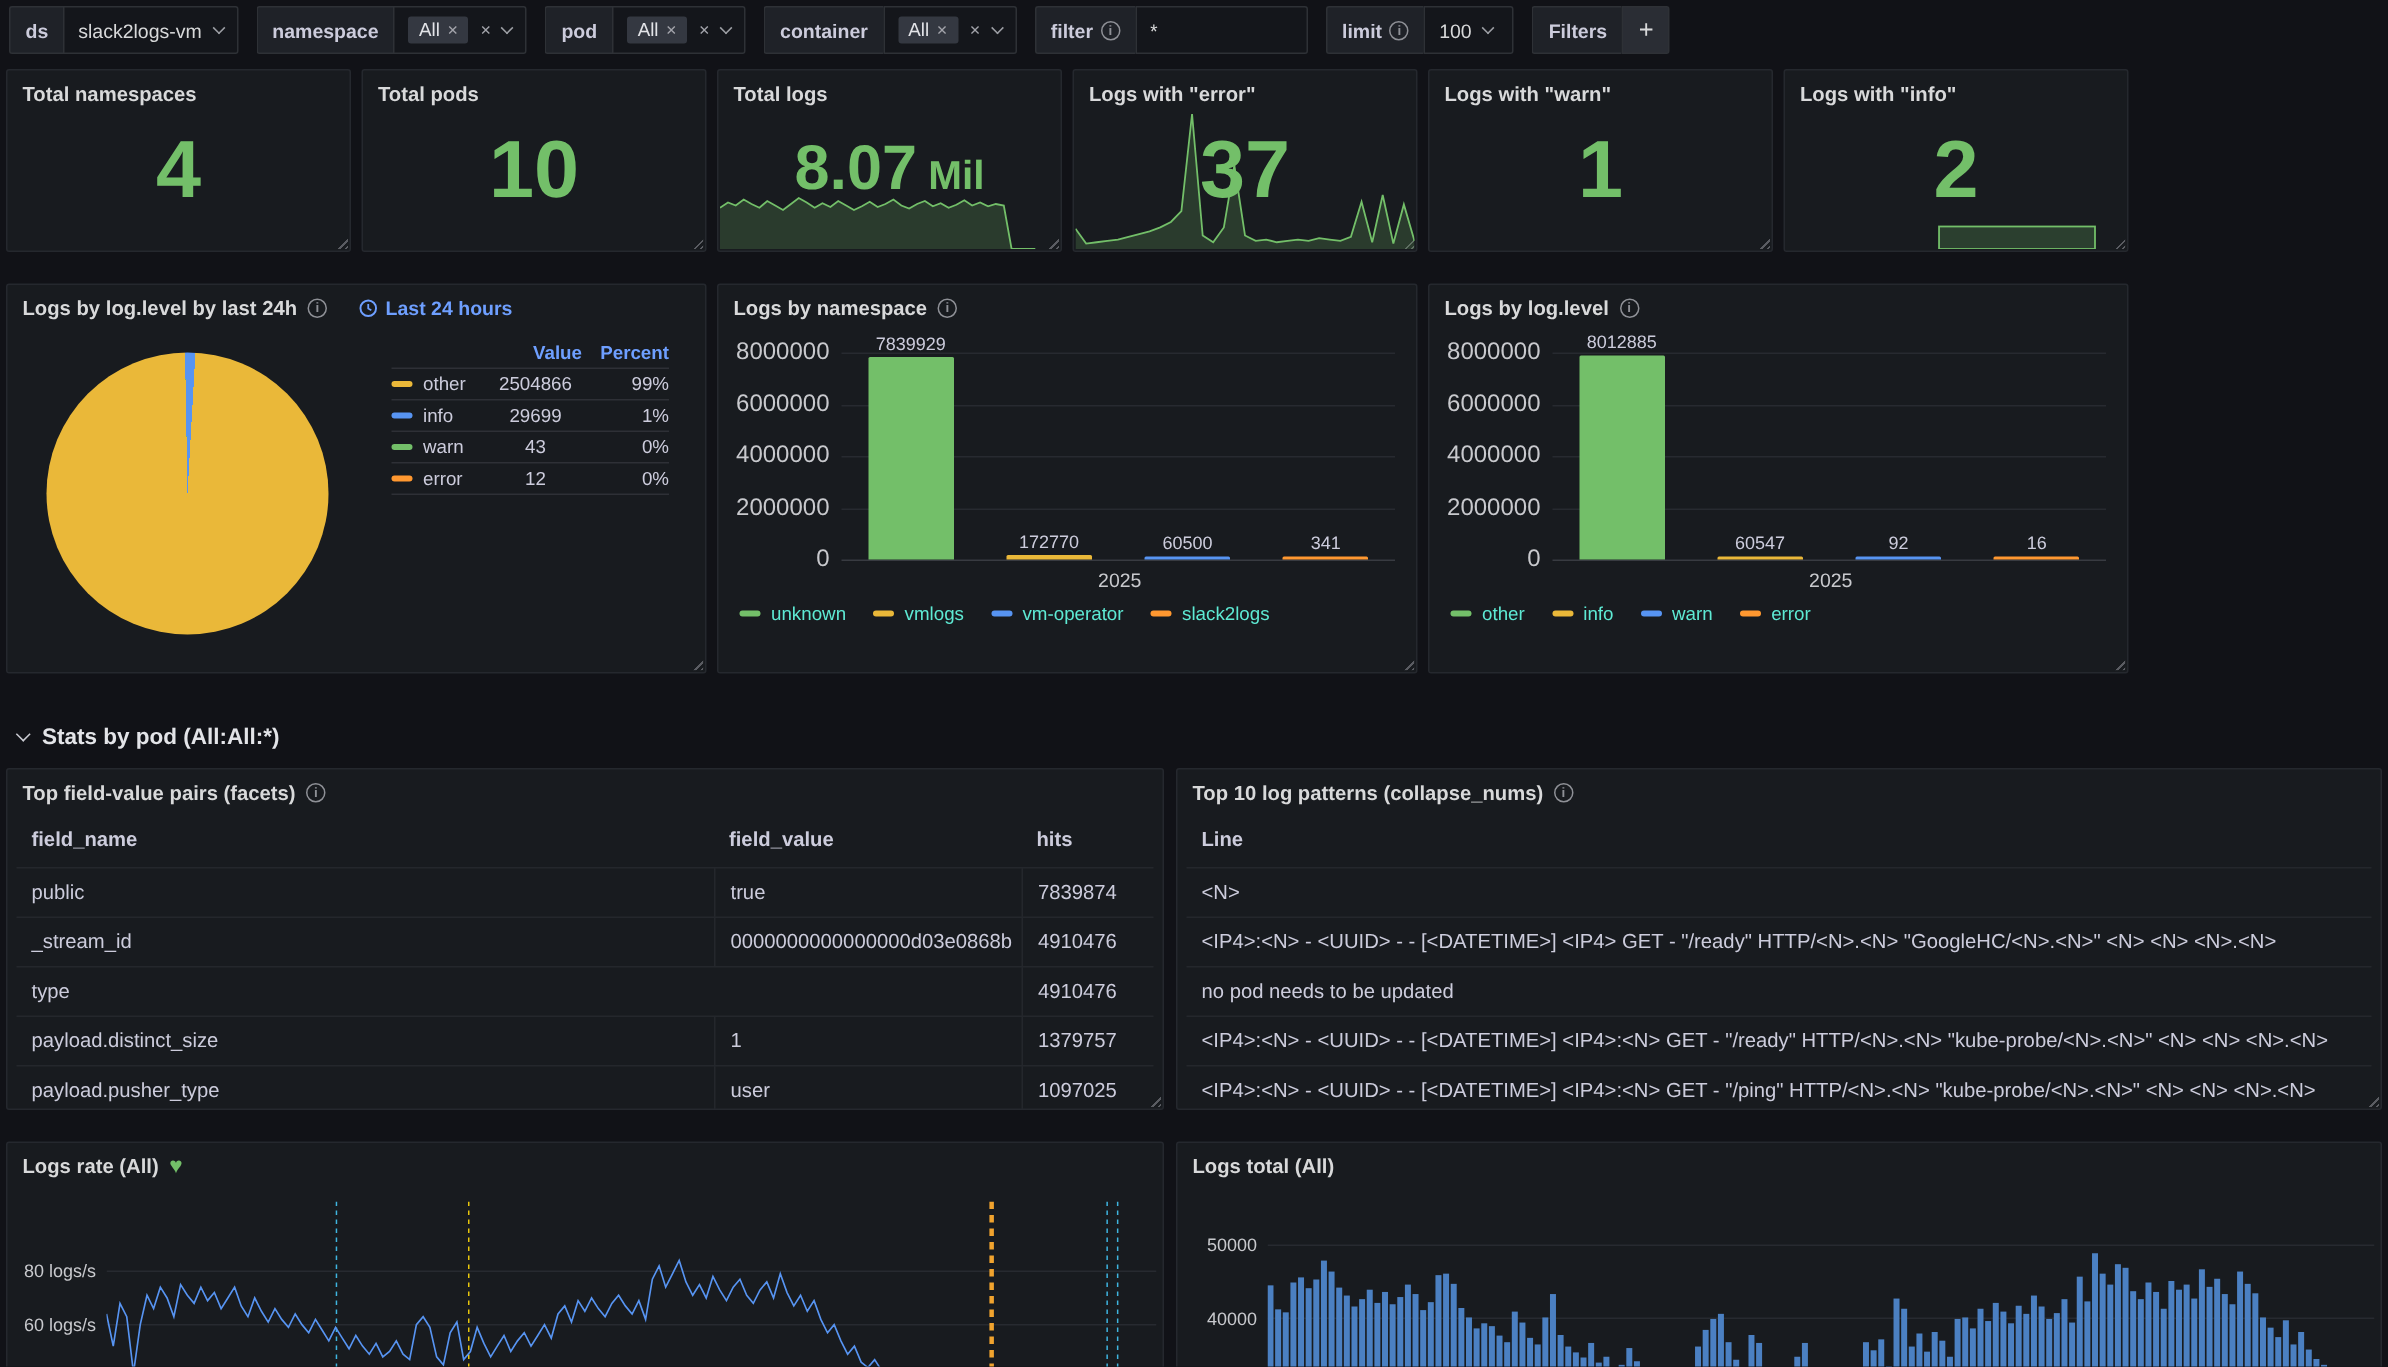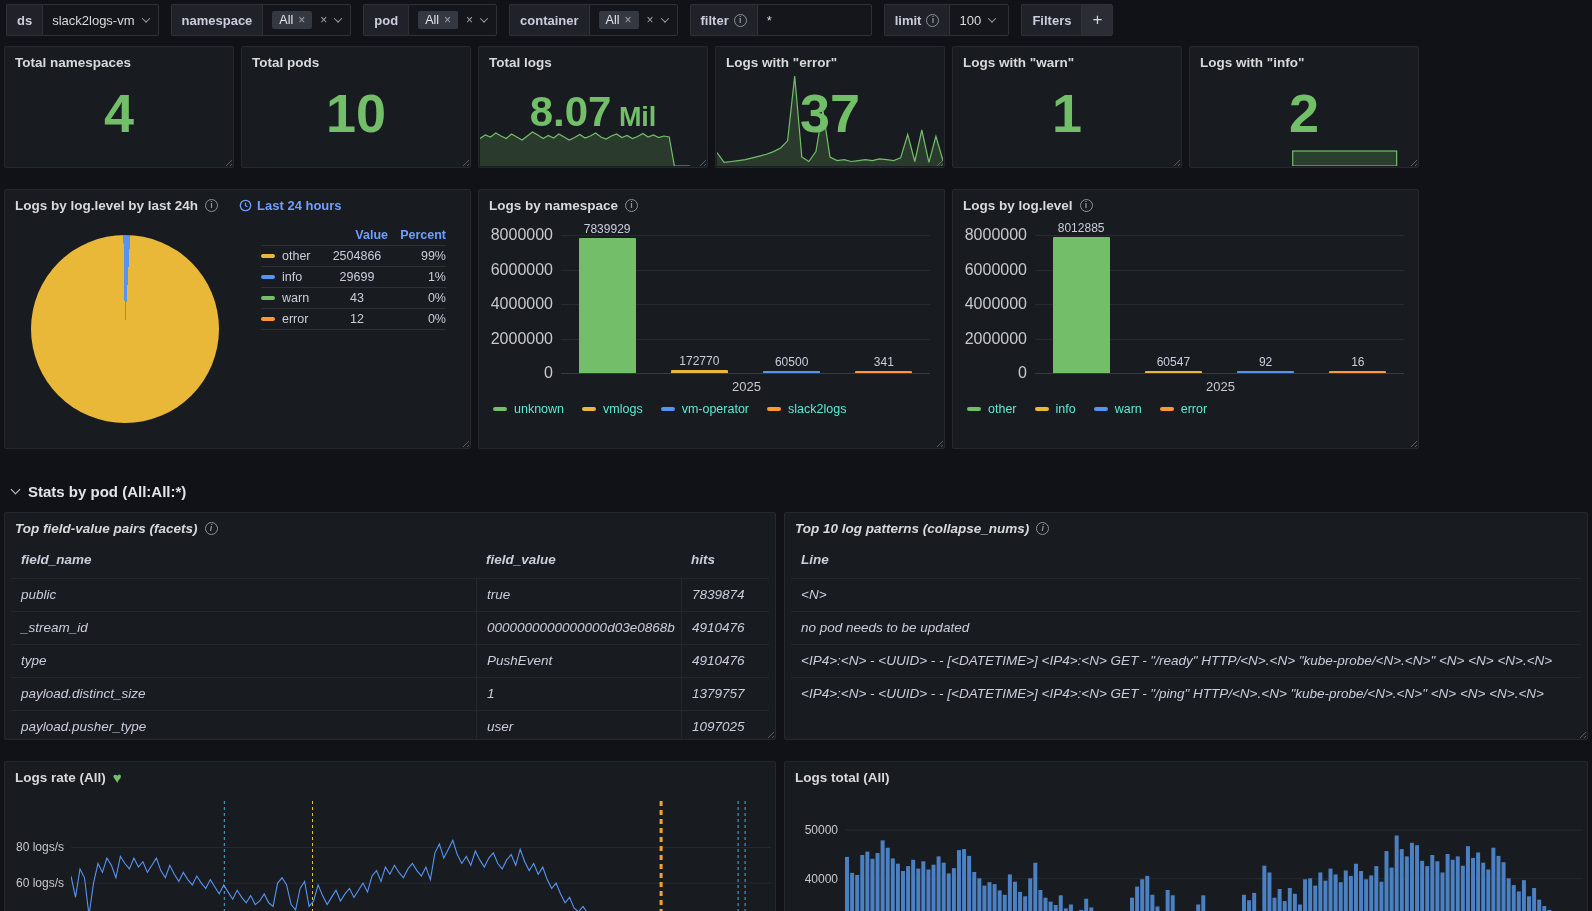"Top field-value pairs (facets)" .row3 { font-style: italic -> none }
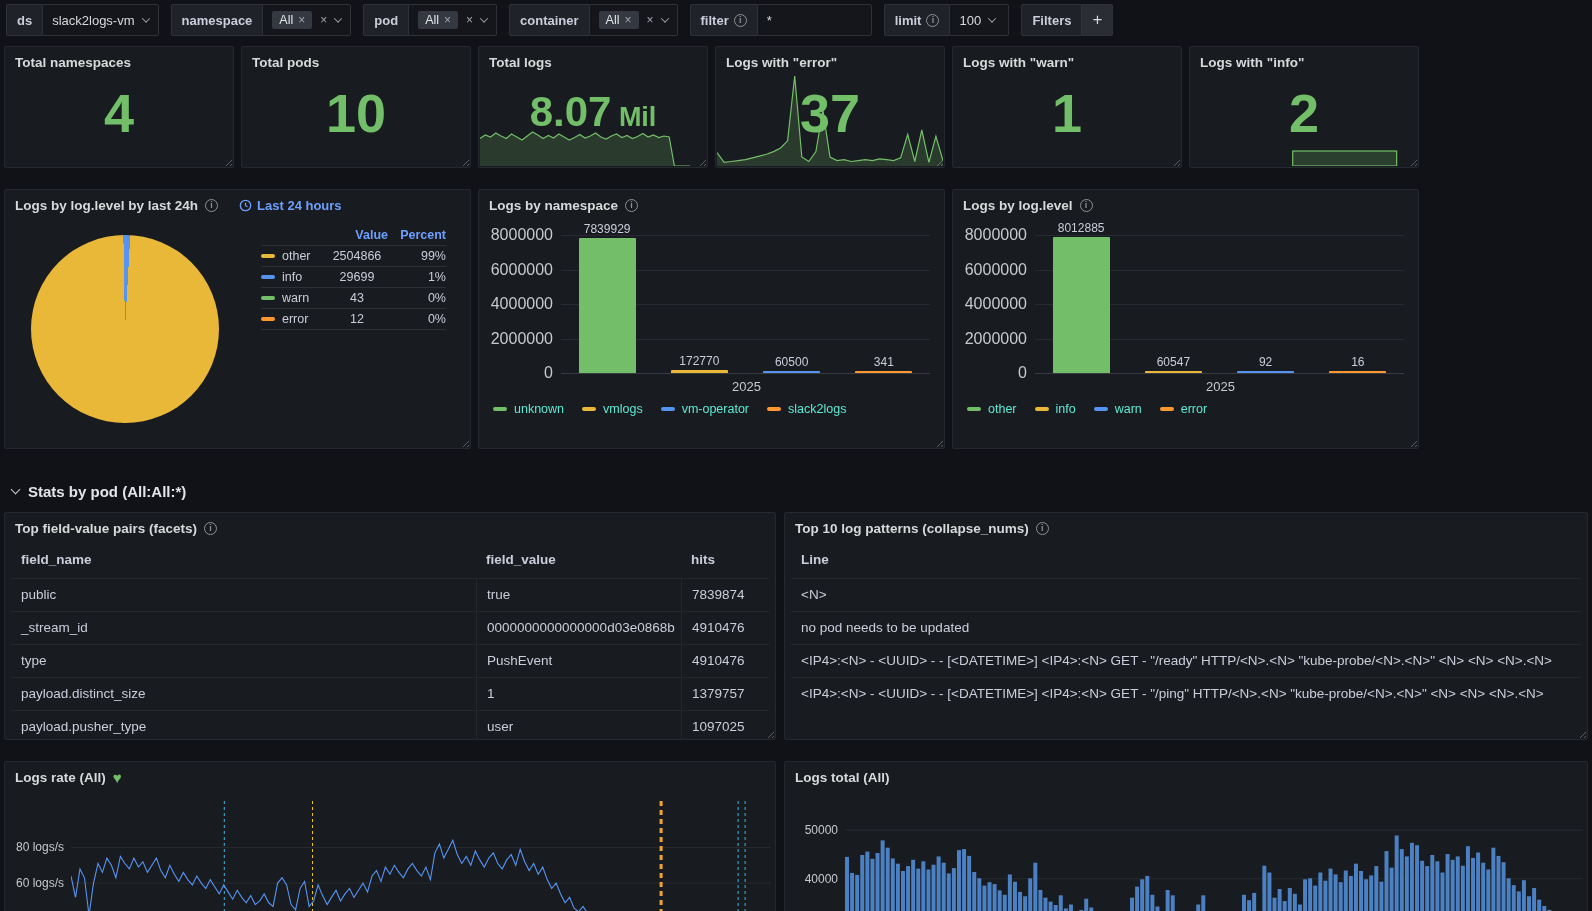"<IP4>:<N> - <UUID> - - [<DATETIME>] <IP4>" div.trow { html: none -> <div> <div>&lt;IP4&gt;:&lt;N&gt; - &lt;UUID&gt; - - [&lt;DATETIME&gt;] &lt;IP4&gt; GET - "/ready" HTTP/&lt;N&gt;.&lt;N&gt; "GoogleHC/&lt;N&gt;.&lt;N&gt;" &lt;N&gt; &lt;N&gt; &lt;N&gt;.&lt;N&gt;</div> </div> }
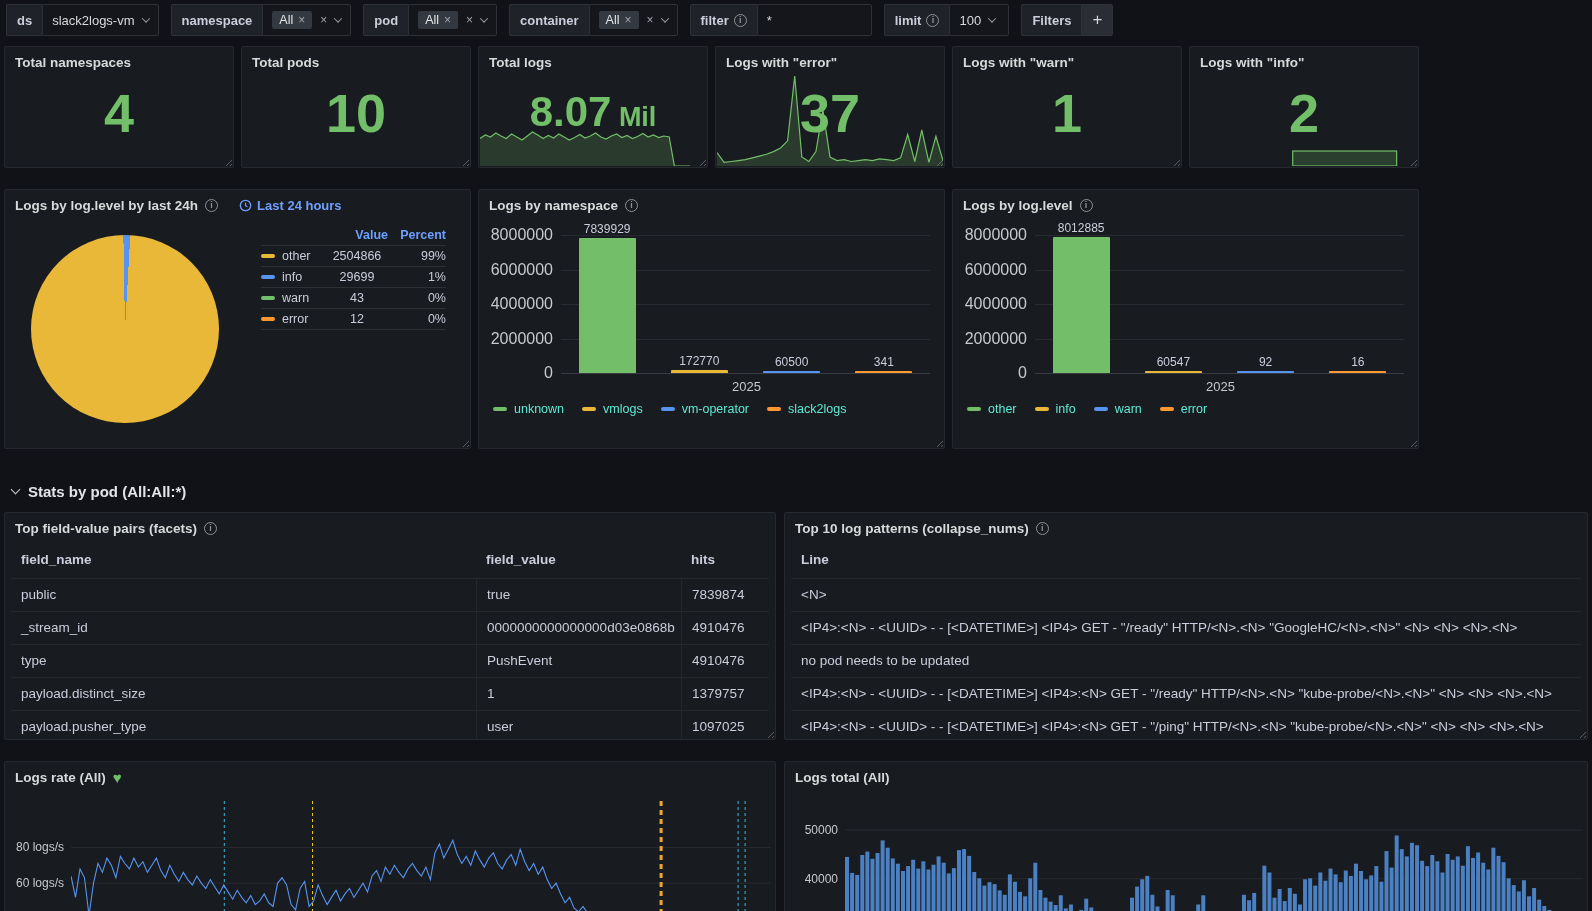"PushEvent" div.tcell { html: <div>PushEvent</div> -> none }
